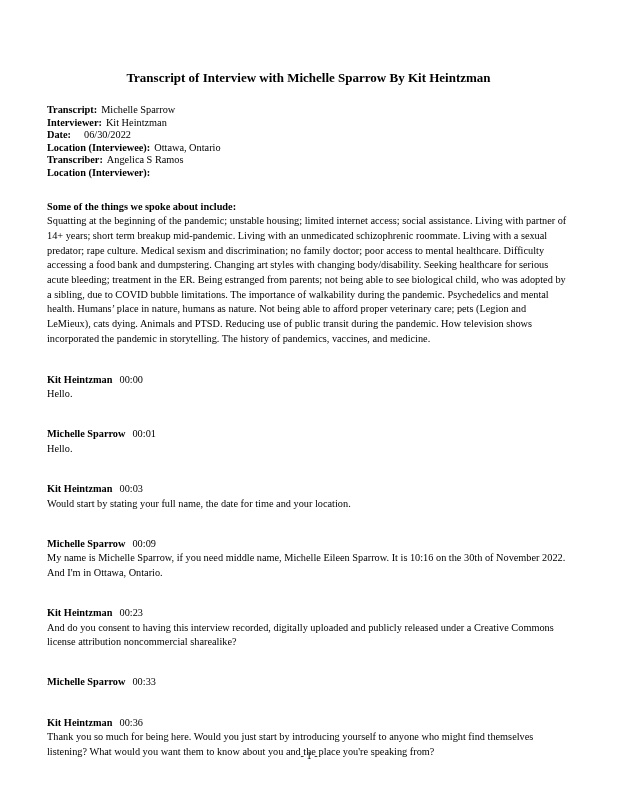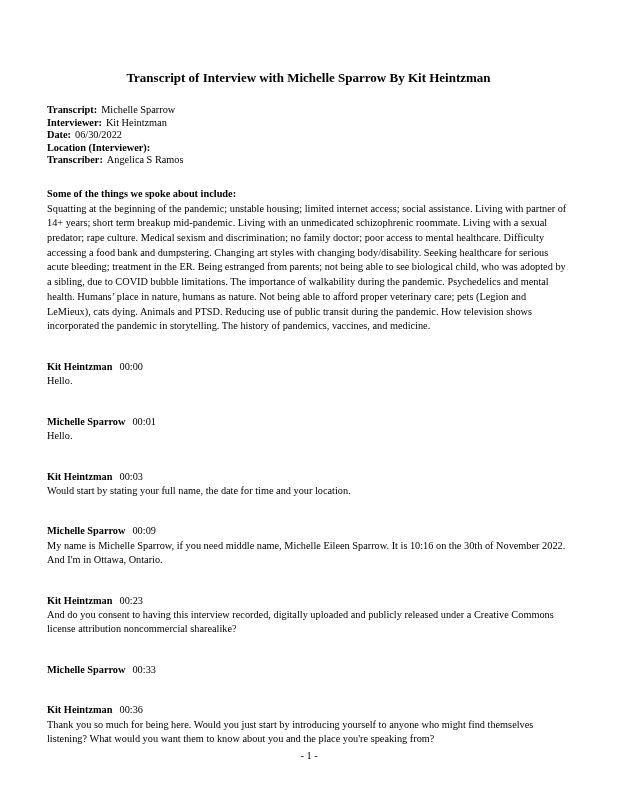"06/30/2022" .meta-value.tab { margin-left: none -> 9px }
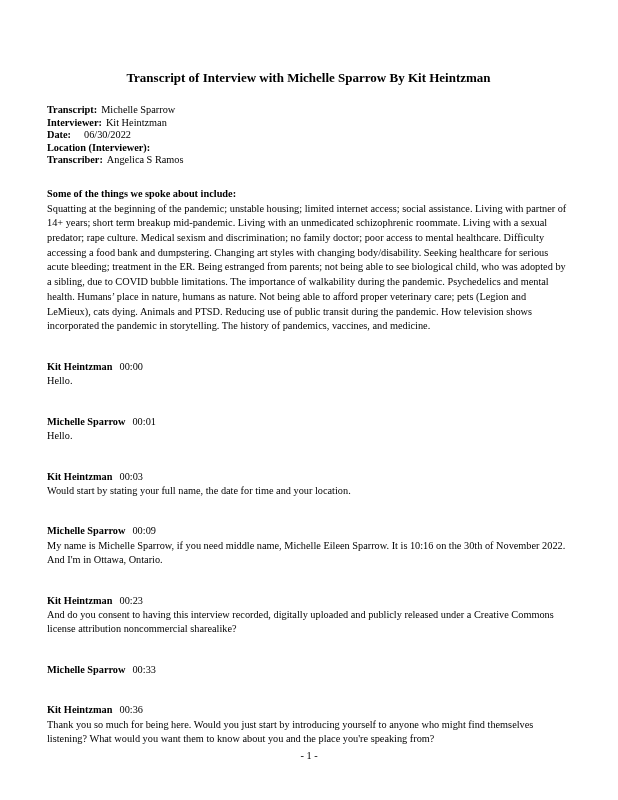"Location (Interviewee): Ottawa, Ontario" div.meta-row { html: none -> <div> <span>Location (Interviewee):</span><span>Ottawa, Ontario</span> </div> }
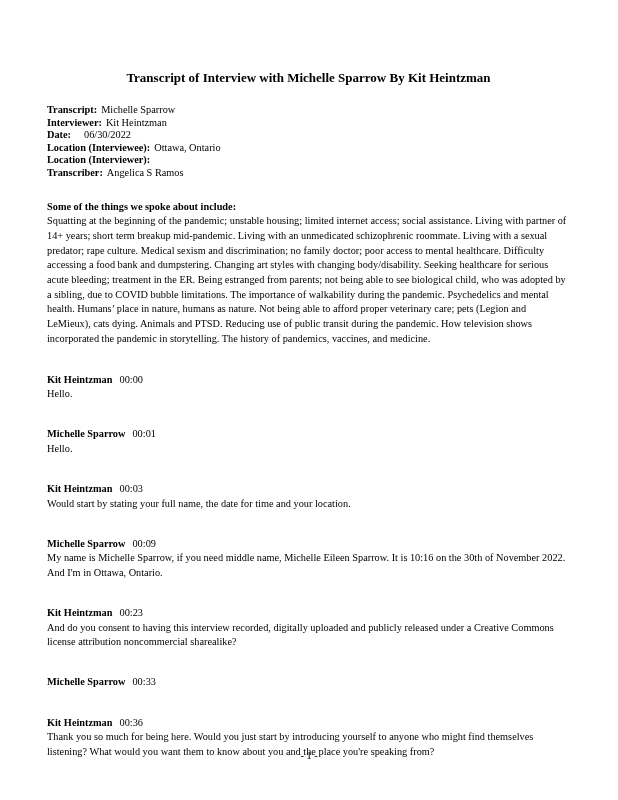"Location (Interviewer):" div.meta-row { order: before "Transcriber: Angelica S Ramos" -> after "Transcriber: Angelica S Ramos" }
